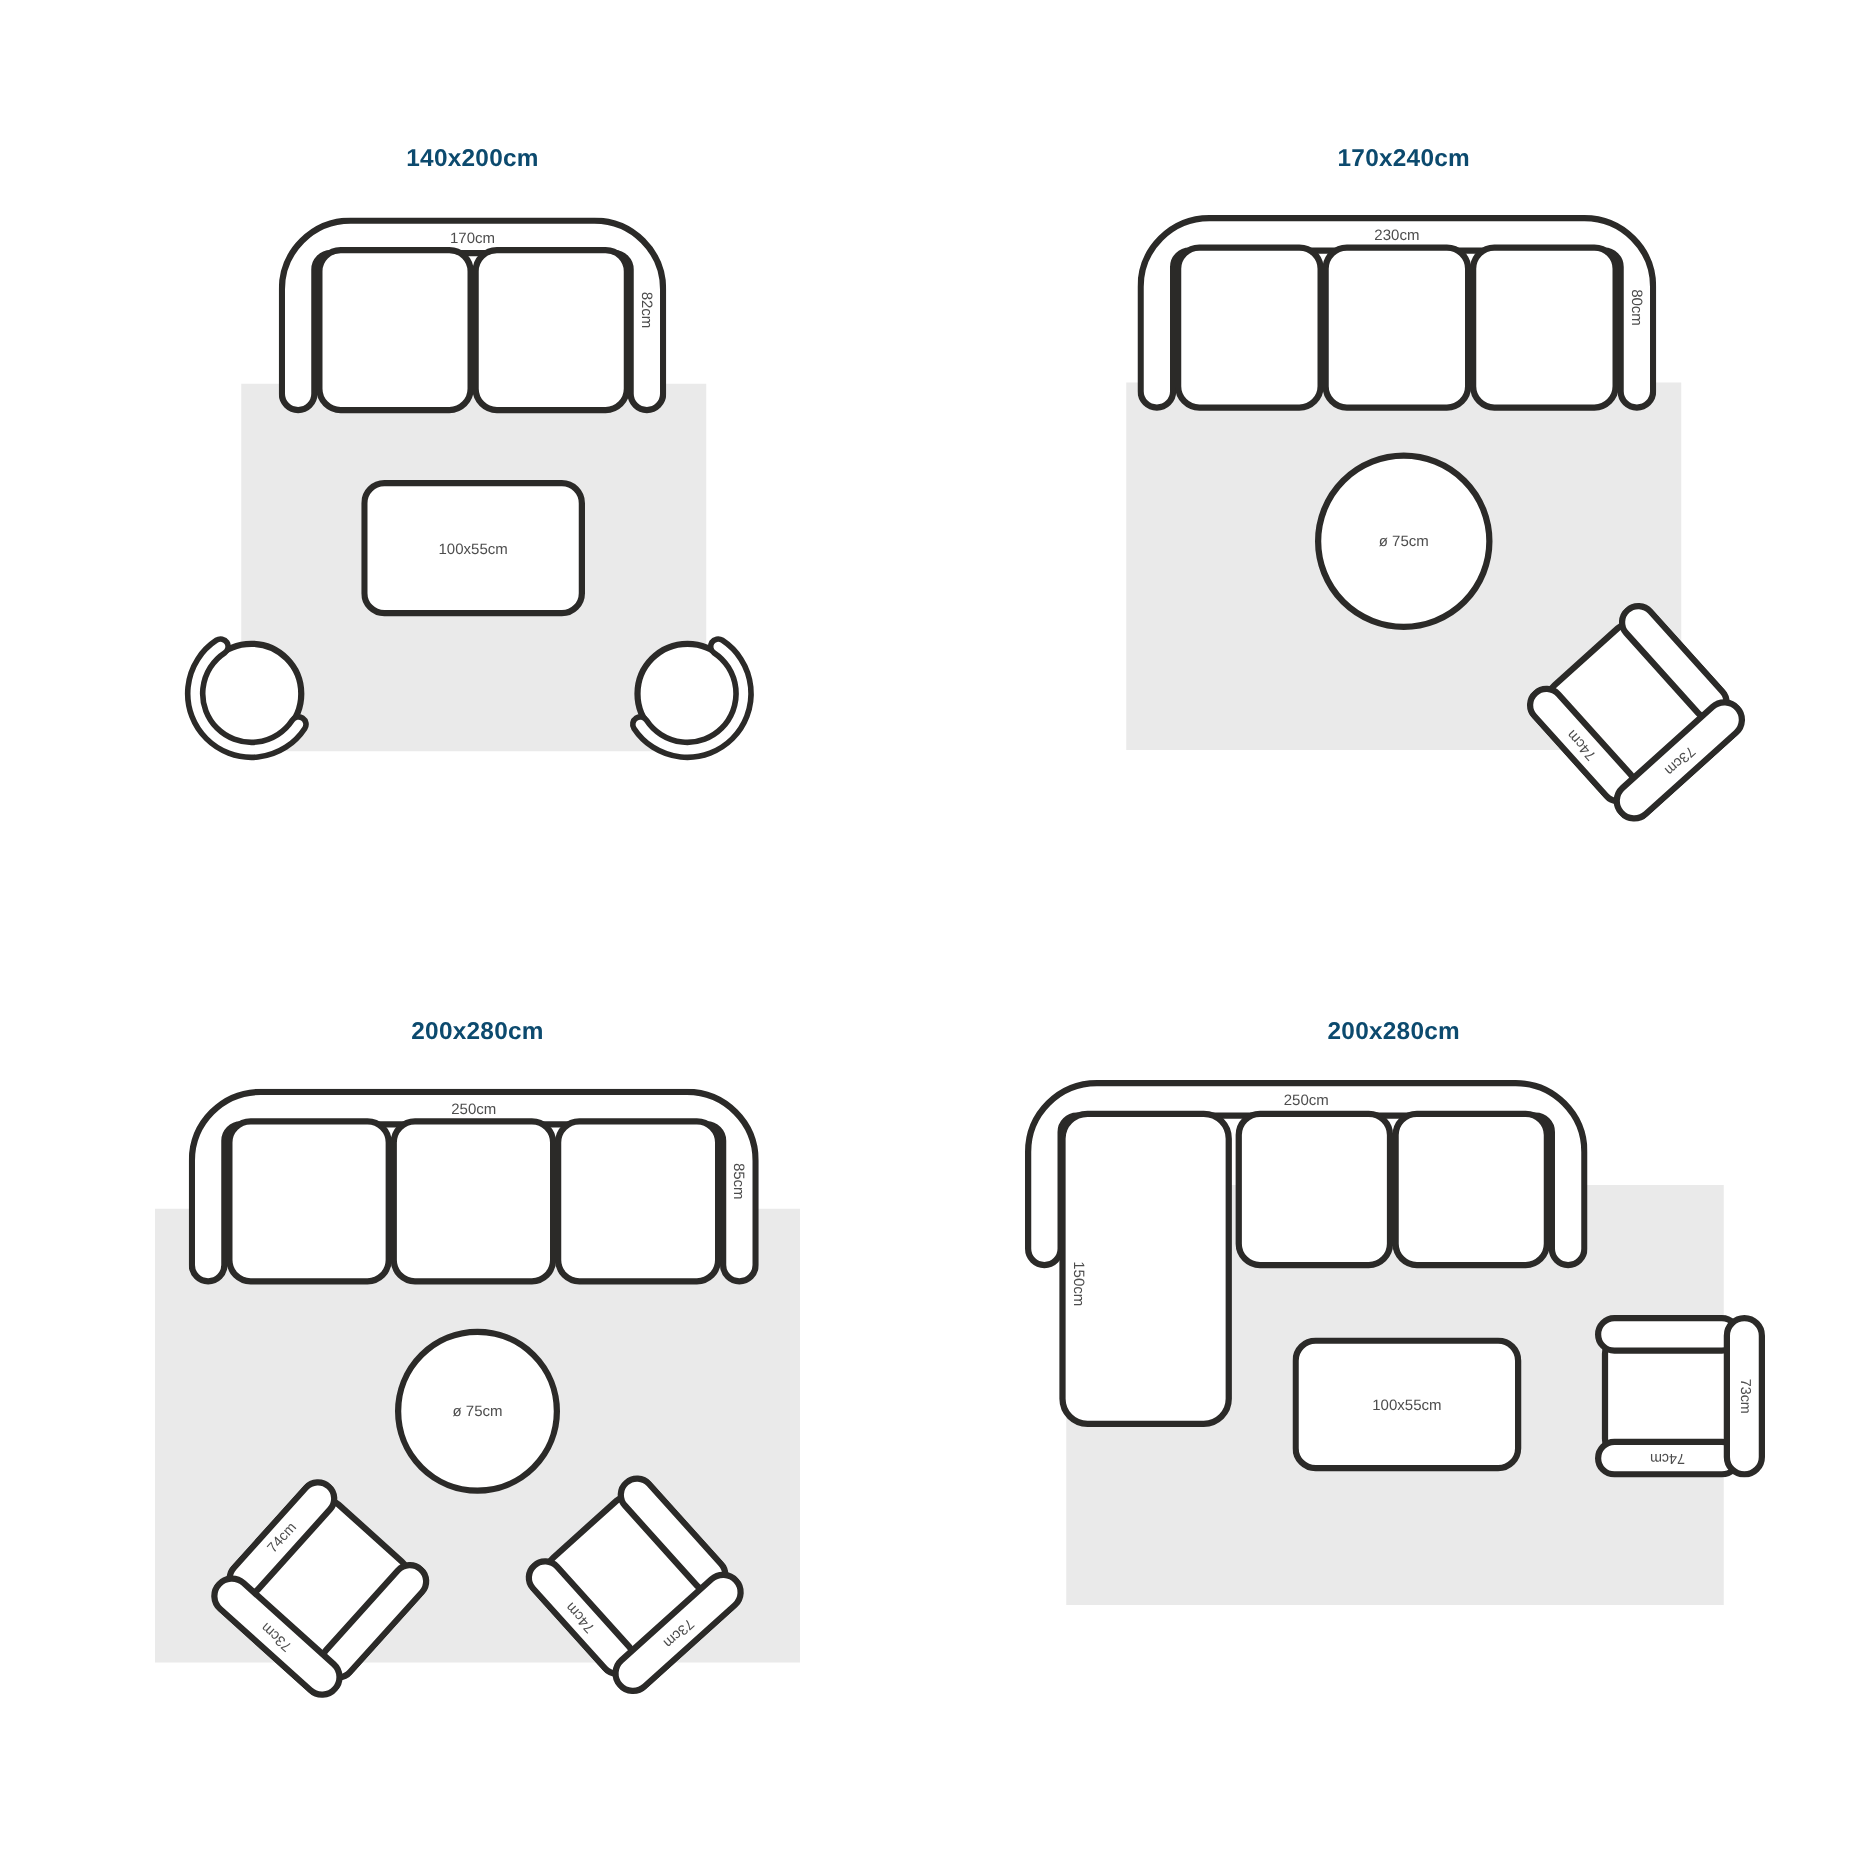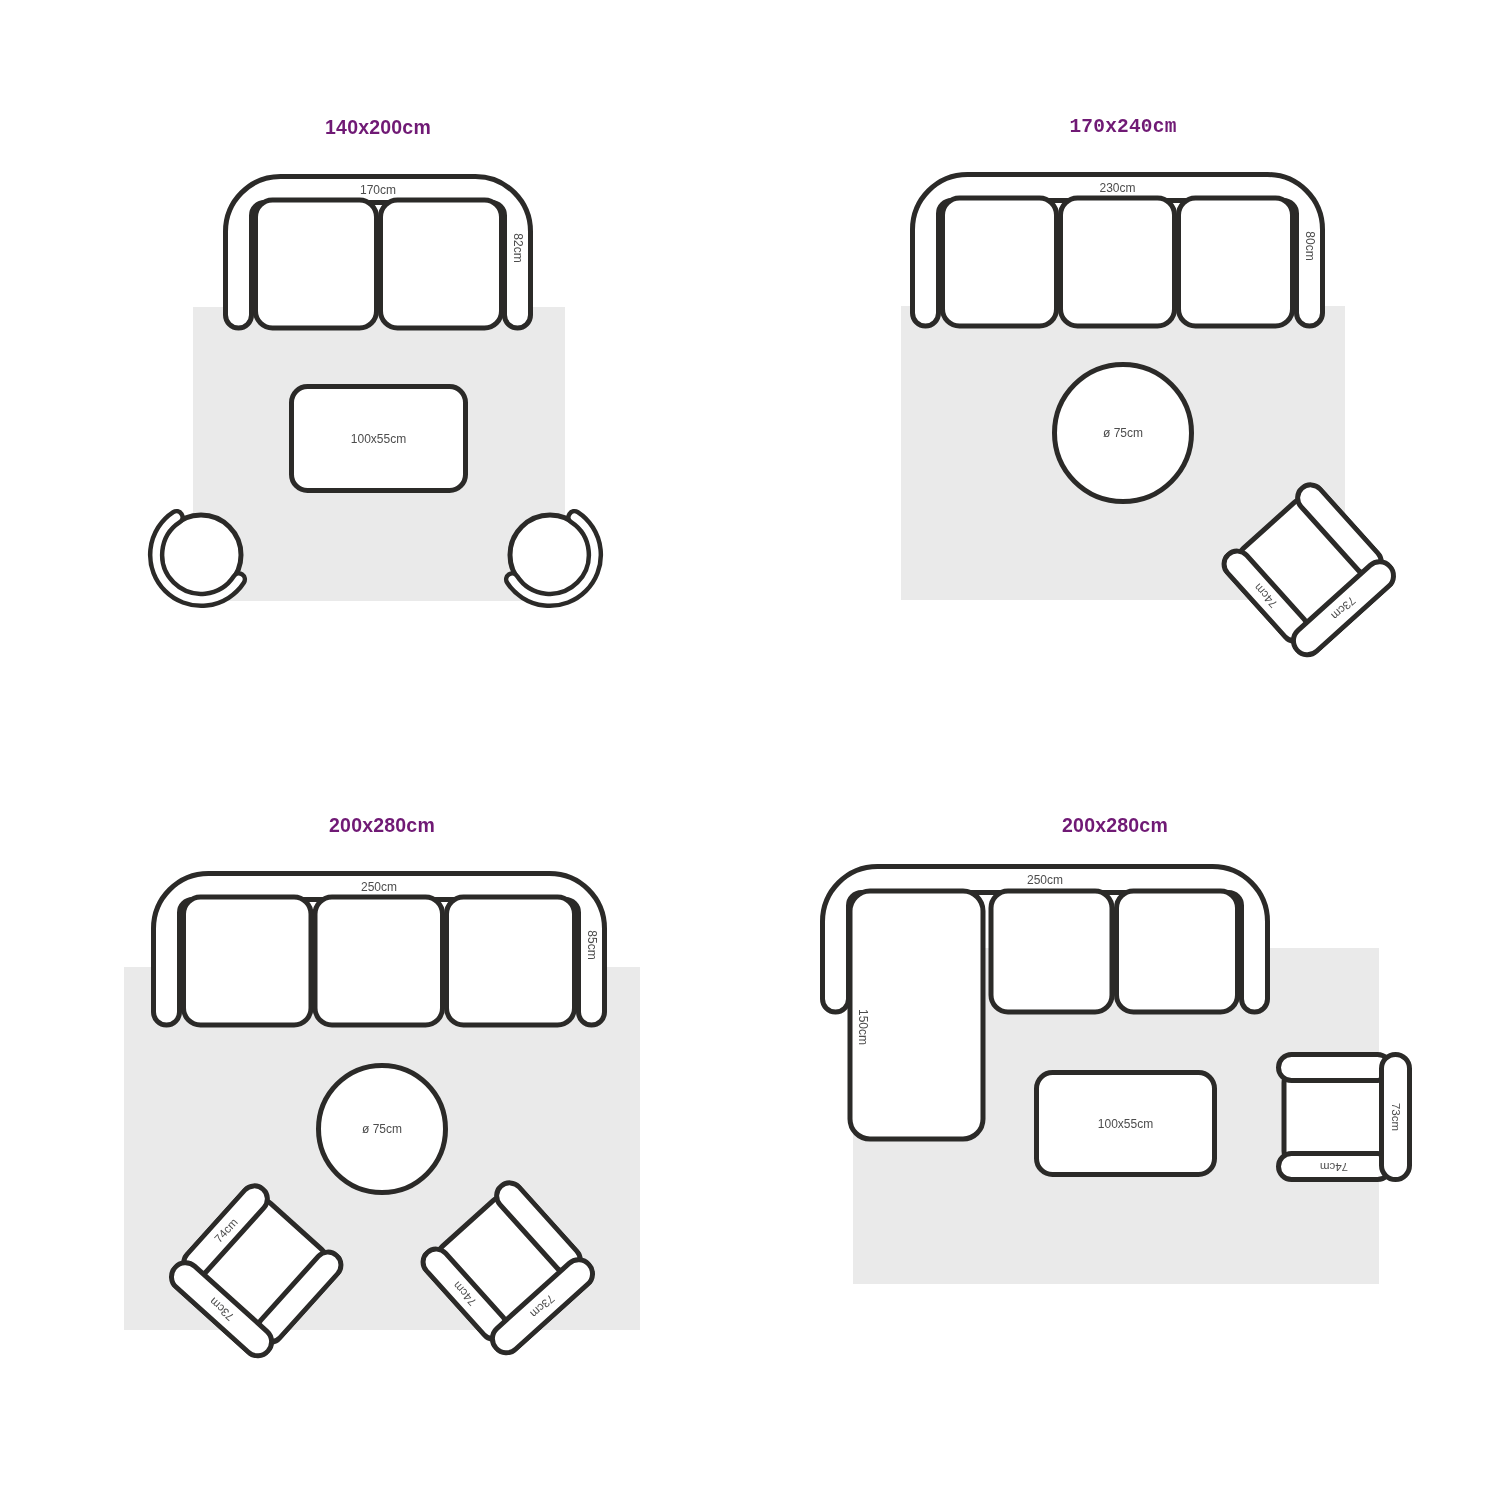"140x200cm" .panel-title { color: #701a75 -> #0c4a6e }
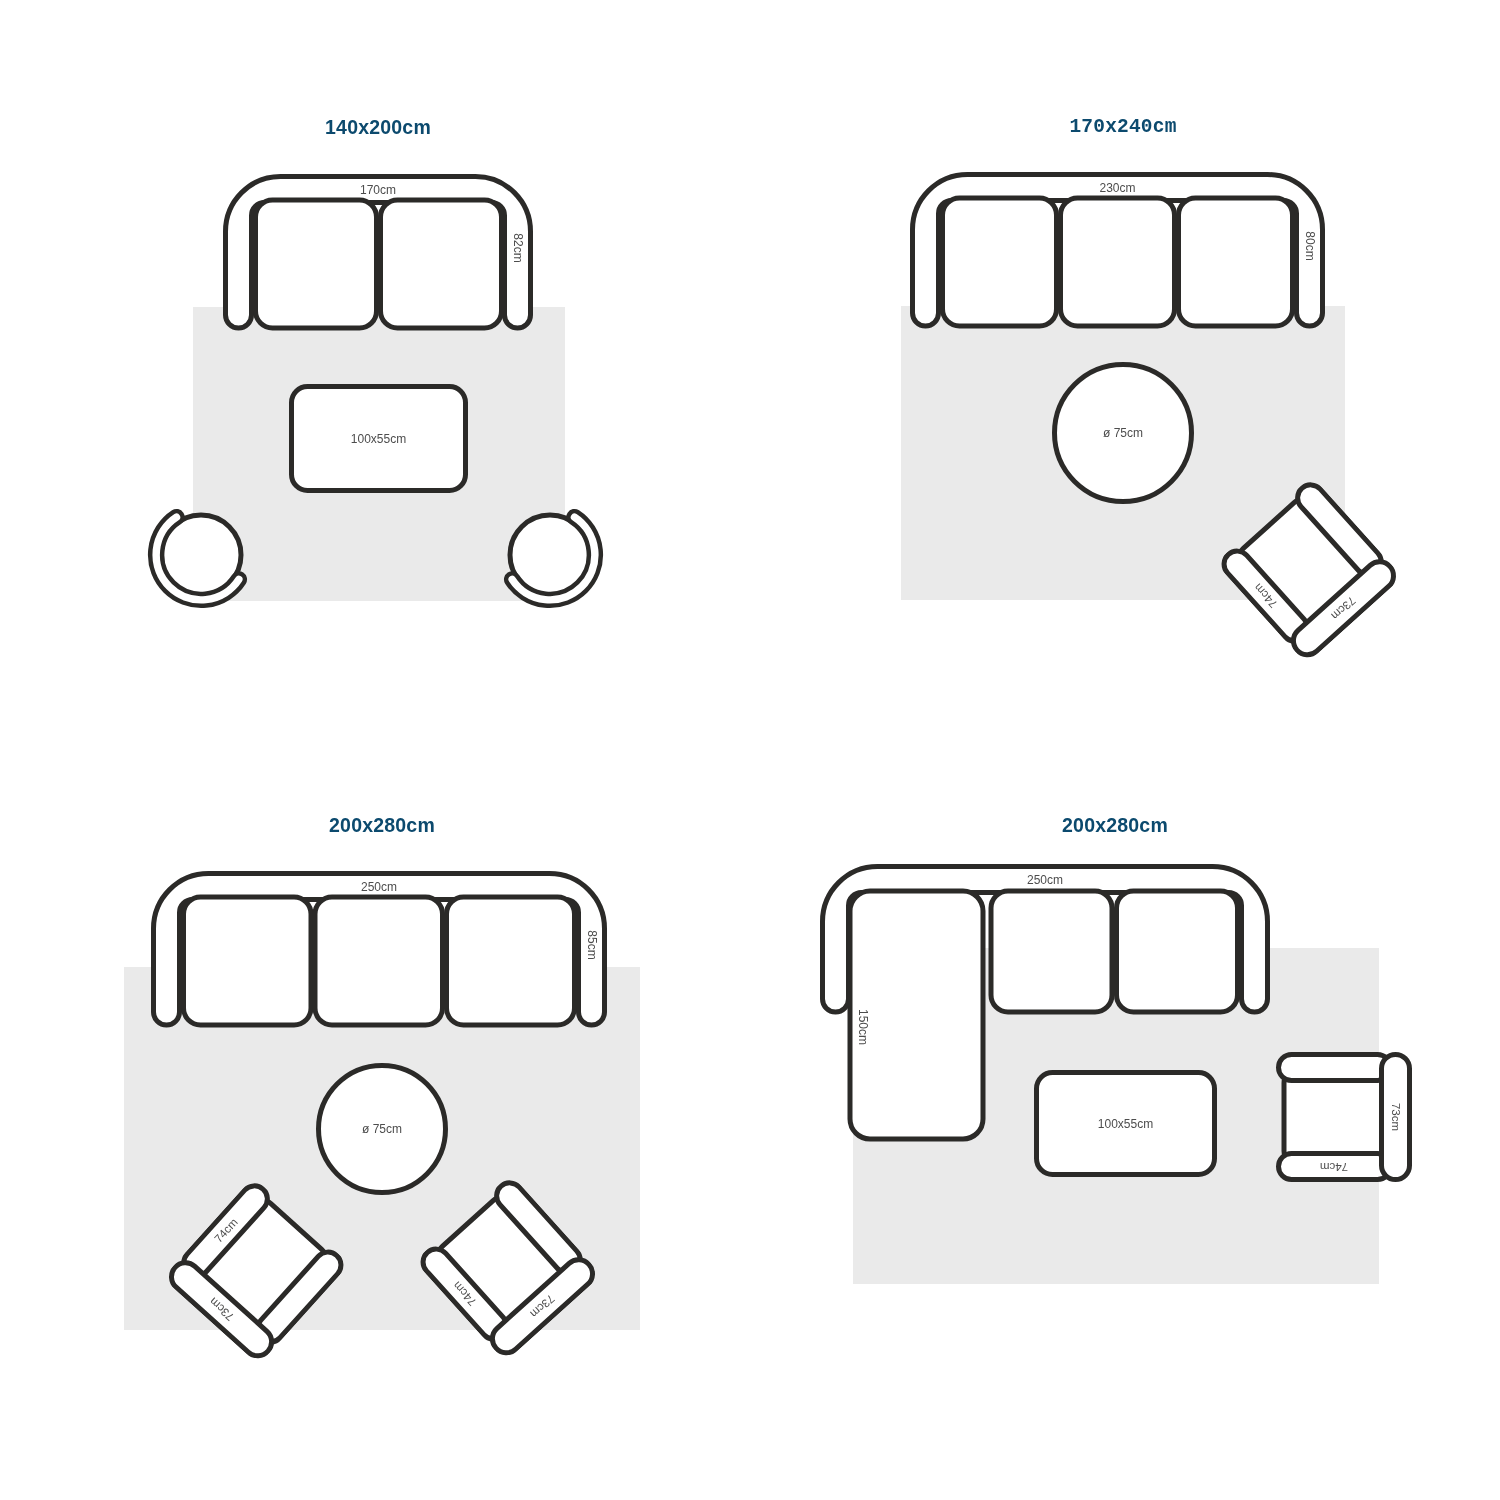"170x240cm" div.panel-title { font-family: Liberation Mono, monospace -> none }
